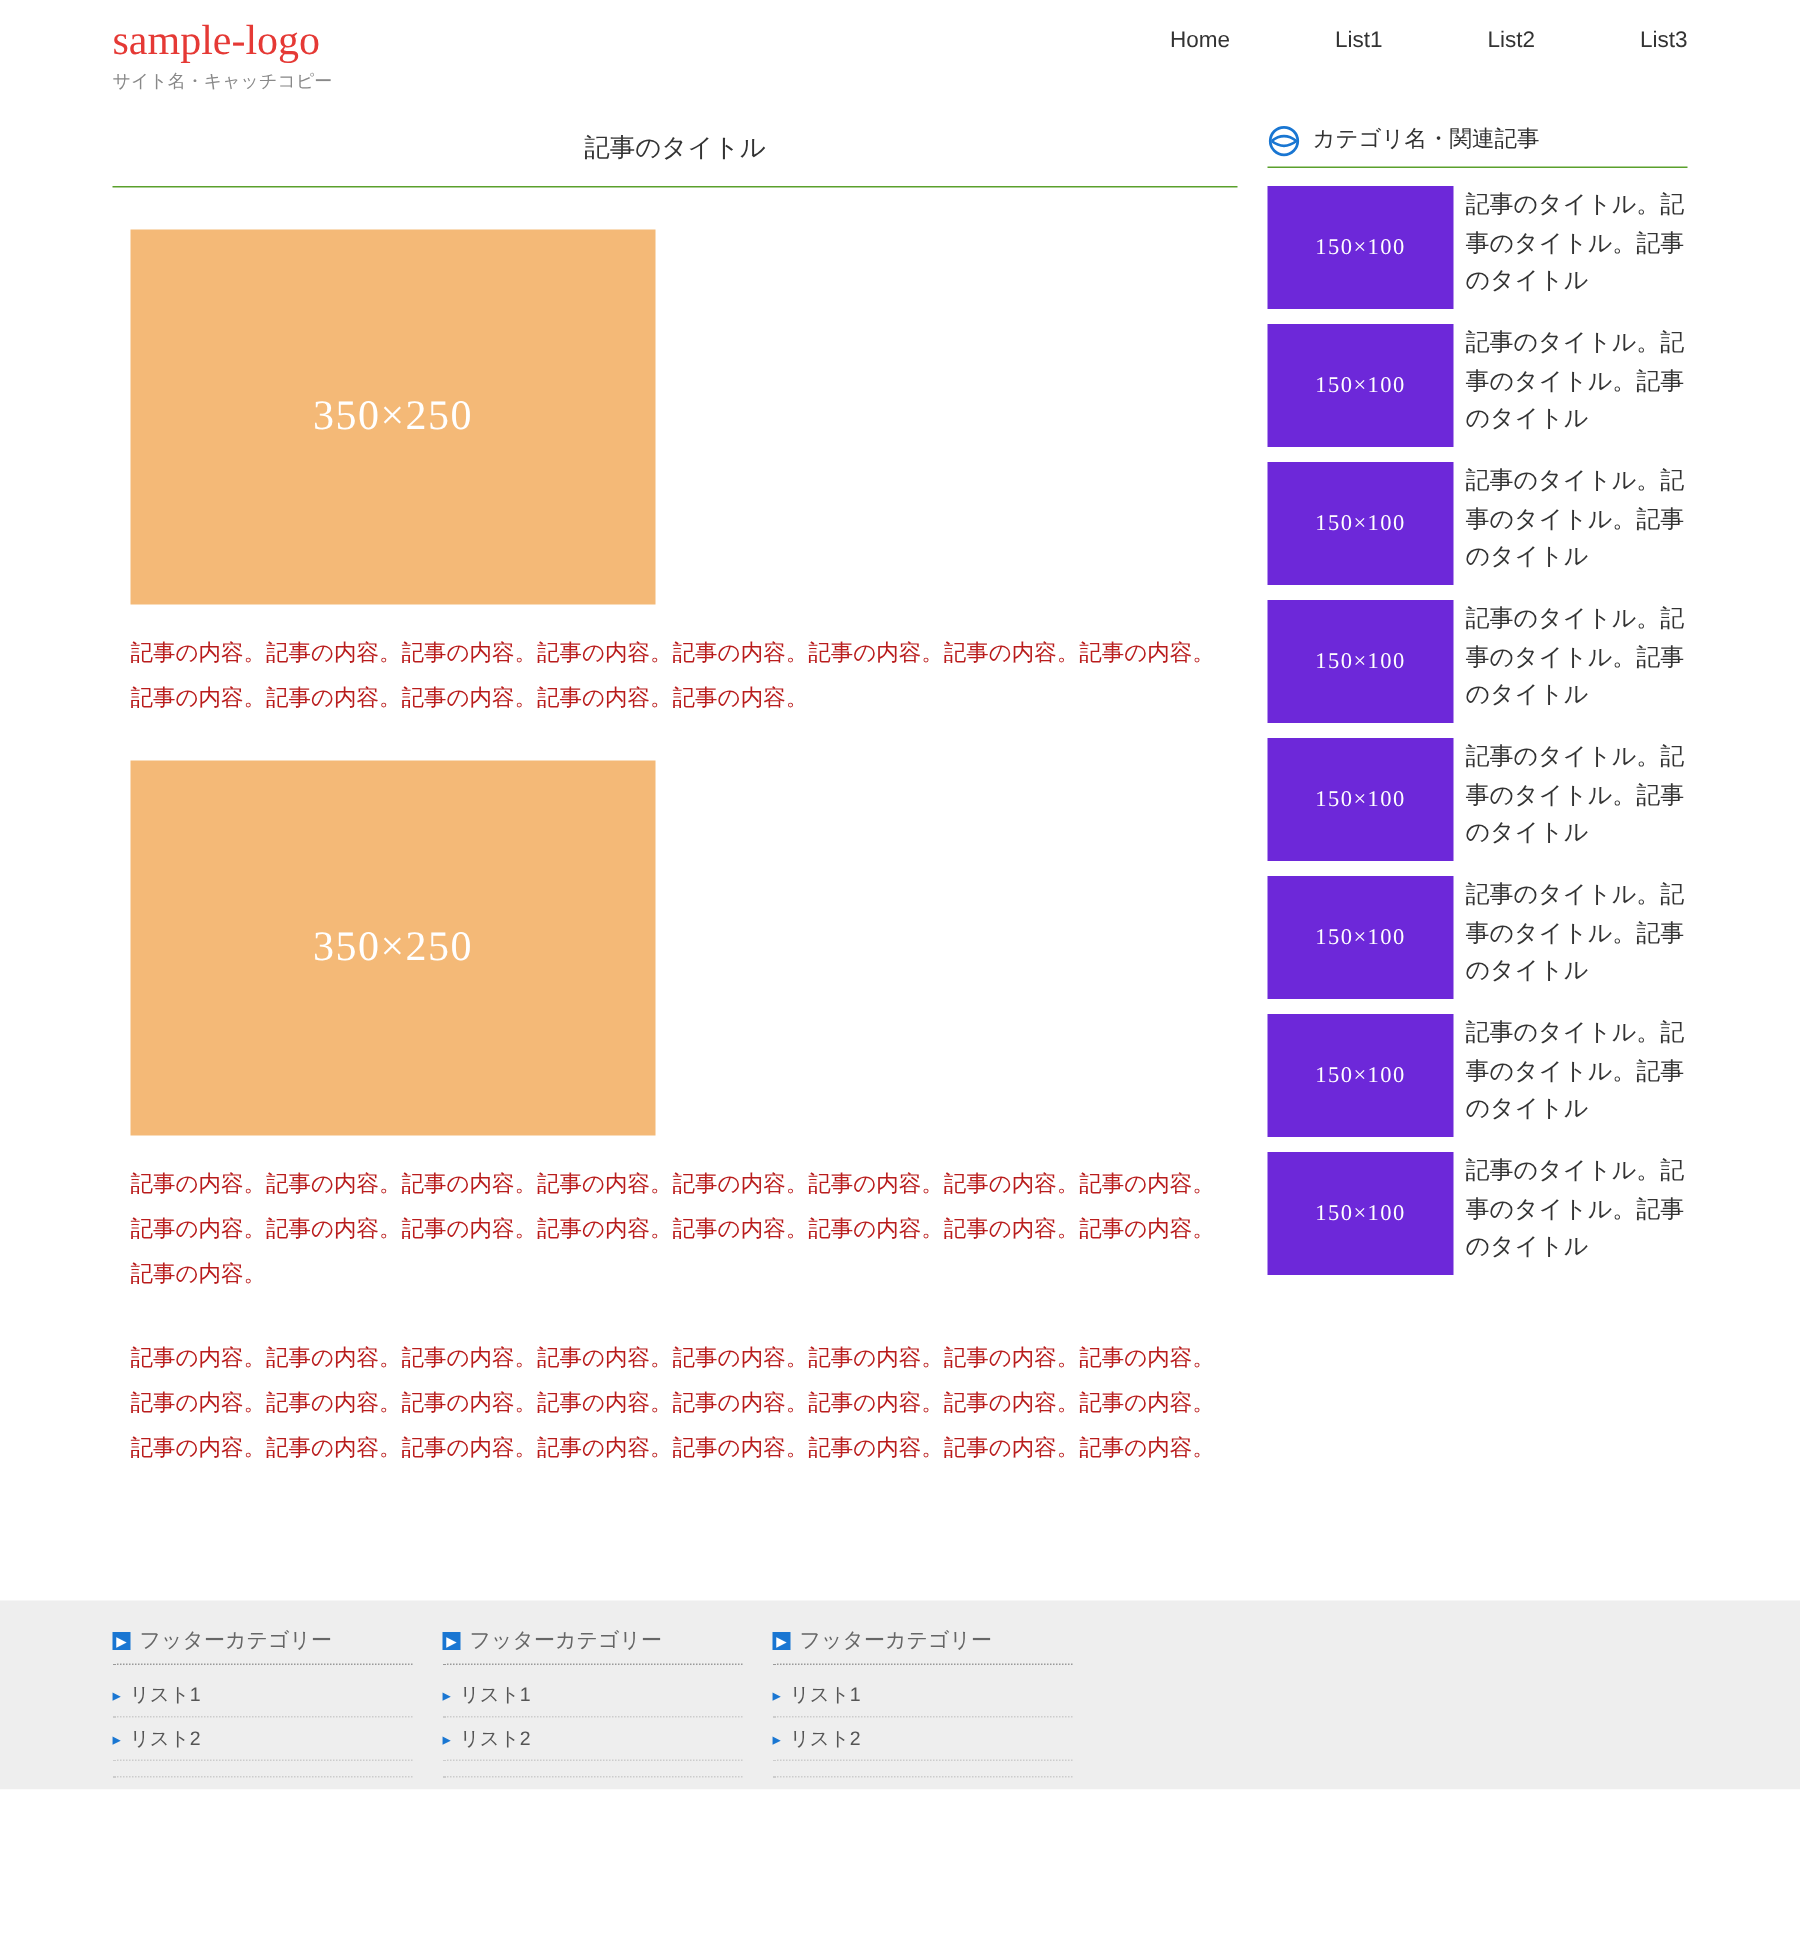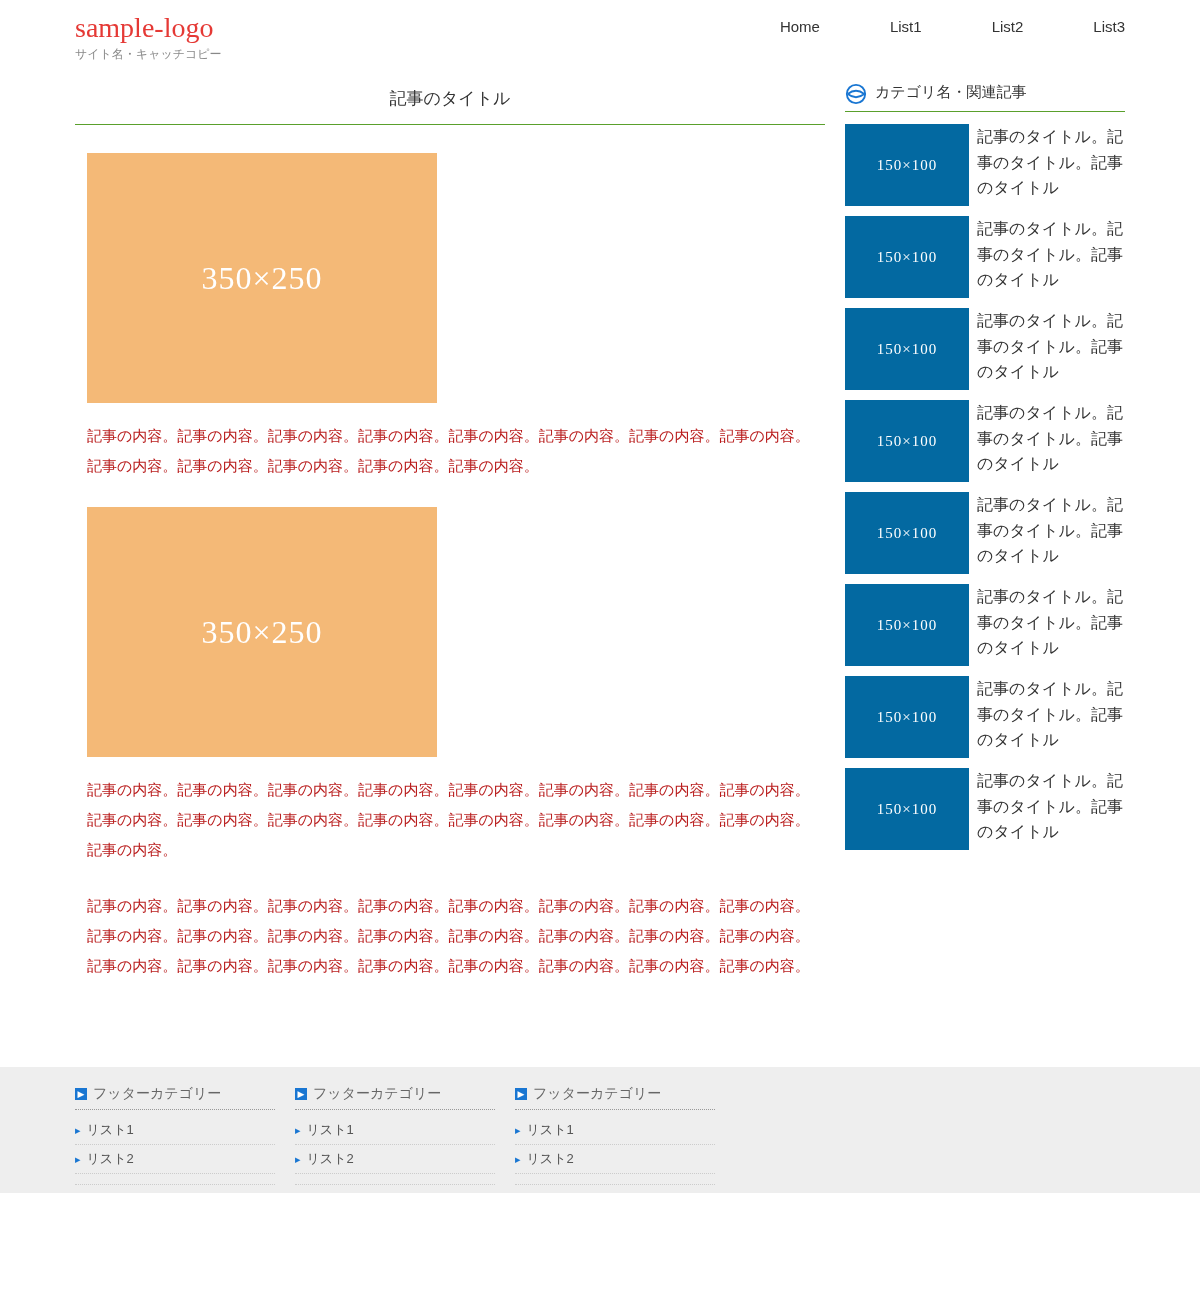"150×100" .rel-thumb { background: #0369a1 -> #6d28d9 }
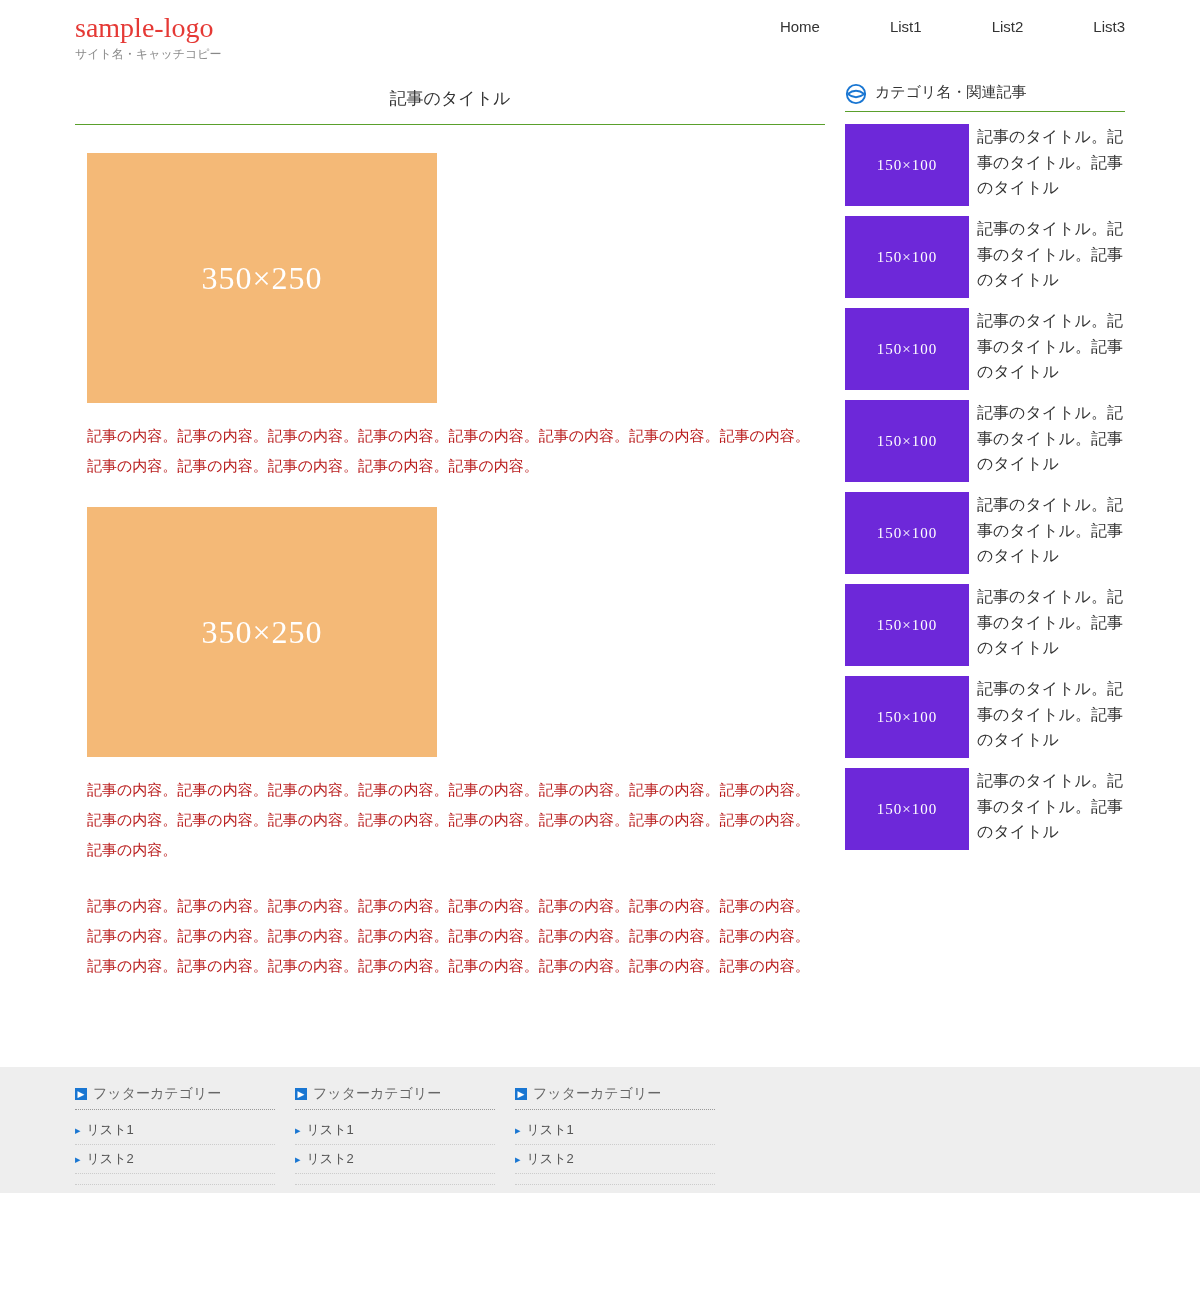"350×250" .article-img { font-size: 32px -> 28px }
